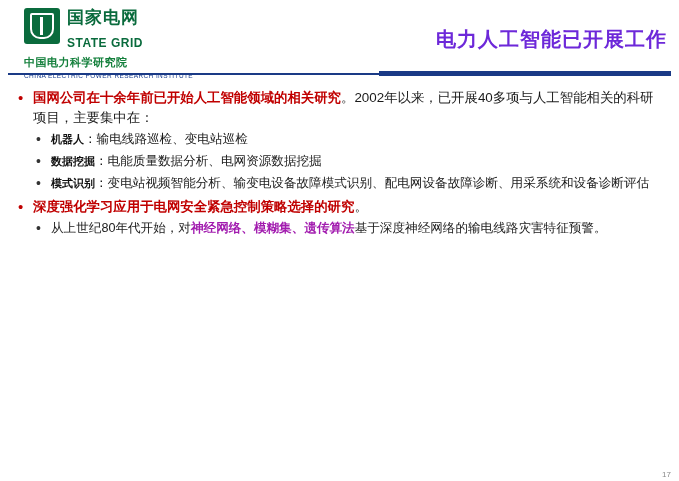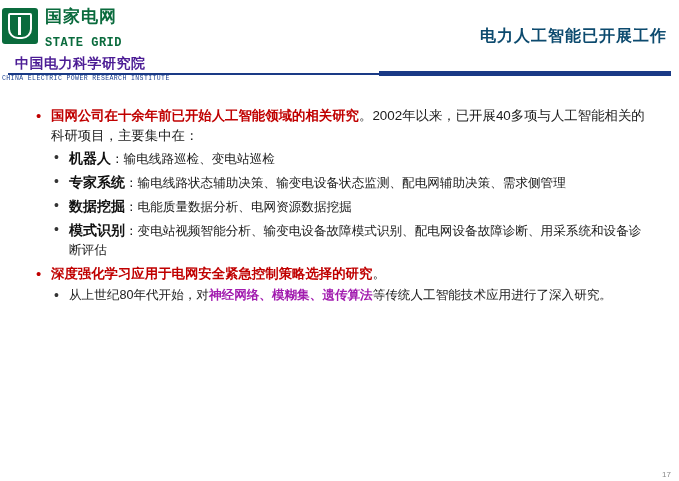"国家电网" .header { font-family: Liberation Mono, monospace -> none; padding: 8px 10px 0 2px -> 8px 10px 0 24px }
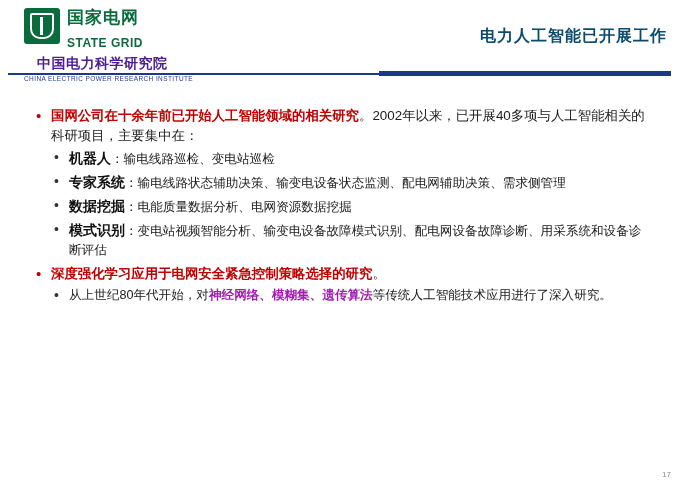"电力人工智能已开展工作" .slide-title { color: #0c4a6e -> #6d28d9; font-size: 16px -> 20px }
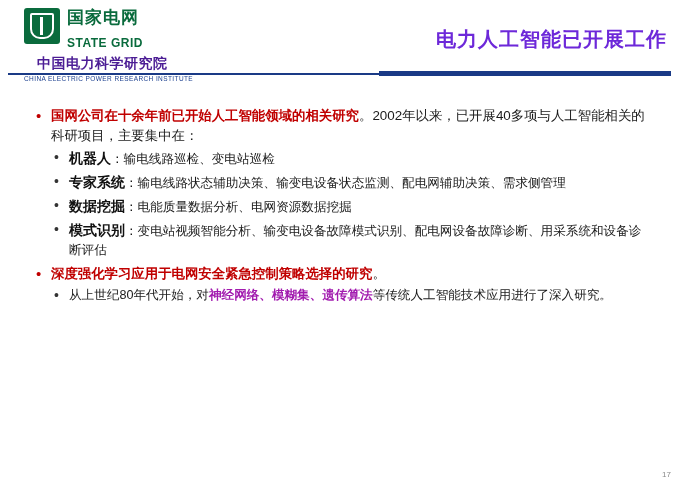"中国电力科学研究院" .inst-cn { color: #4c1d95 -> #15803d; font-size: 14px -> 11px; margin-left: 13px -> none }
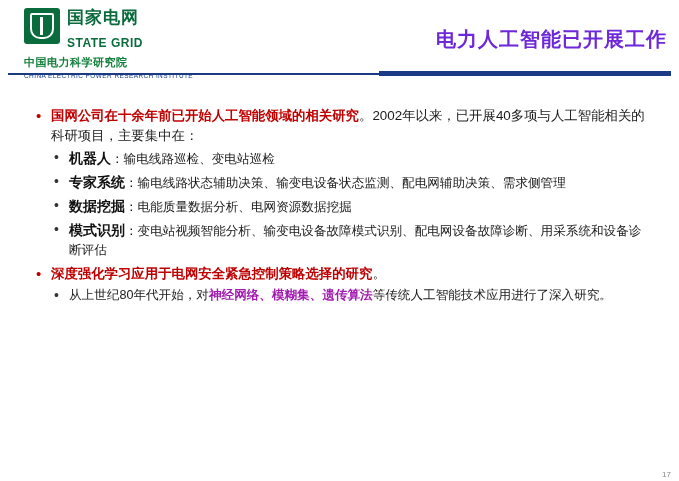"国网公司在十余年前已开始人工智能领域的相关研究。2002年以来，已开展40多项与" ul { margin: 18px -> 0 }
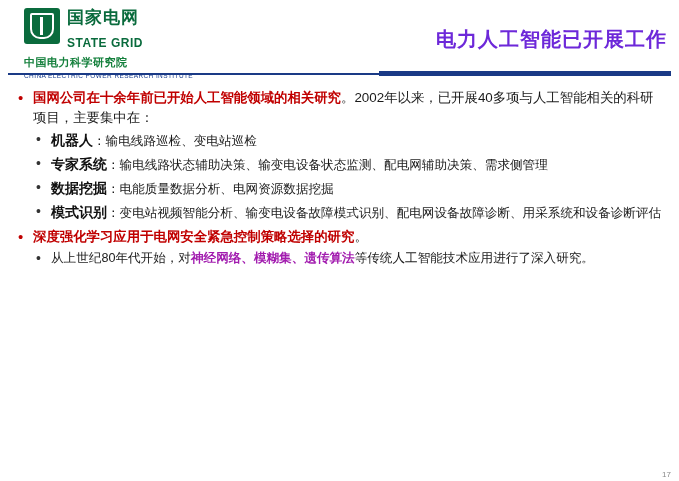"机器人" .lead { font-size: 14px -> 11px }
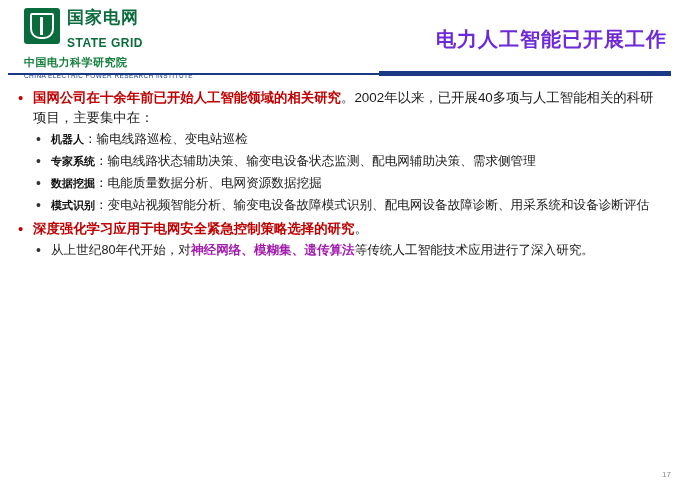"专家系统：输电线路状态辅助决策、输变电设备状态监测、配电网辅助决策、需求侧管理" li.l2 { html: <li> <span>专家系统</span><span>：输电线路状态辅助决策、输变电设备状态监测、配电网辅助决策、需求侧管理</span> </li> -> none }
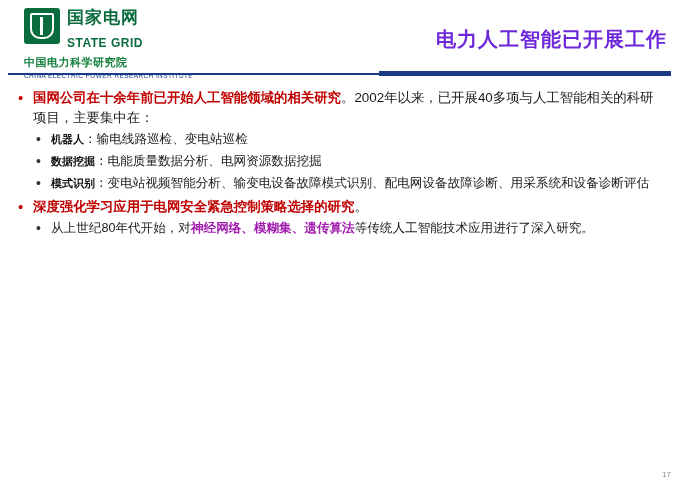"等传统人工智能技术应用进行了深入研究。" span { text: 等传统人工智能技术应用进行了深入研究 -> 基于深度神经网络的输电线路灾害特征预警 }
